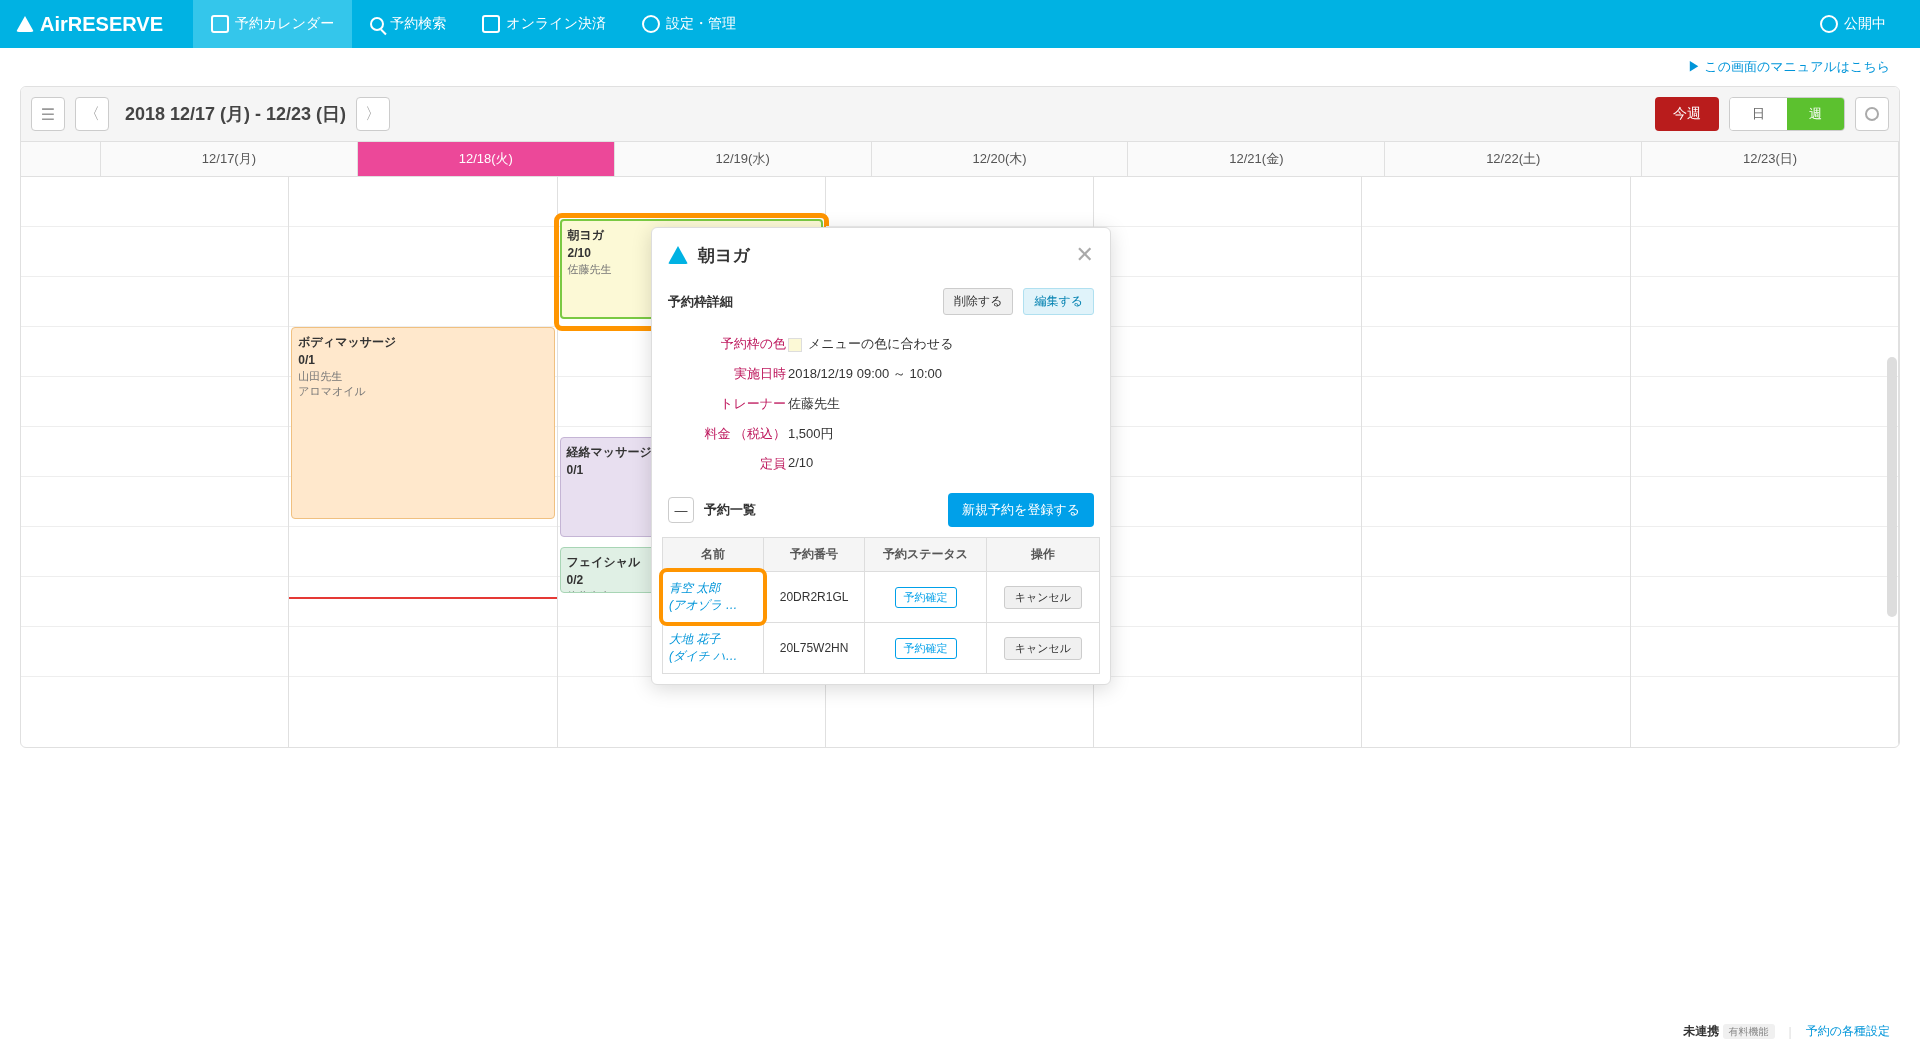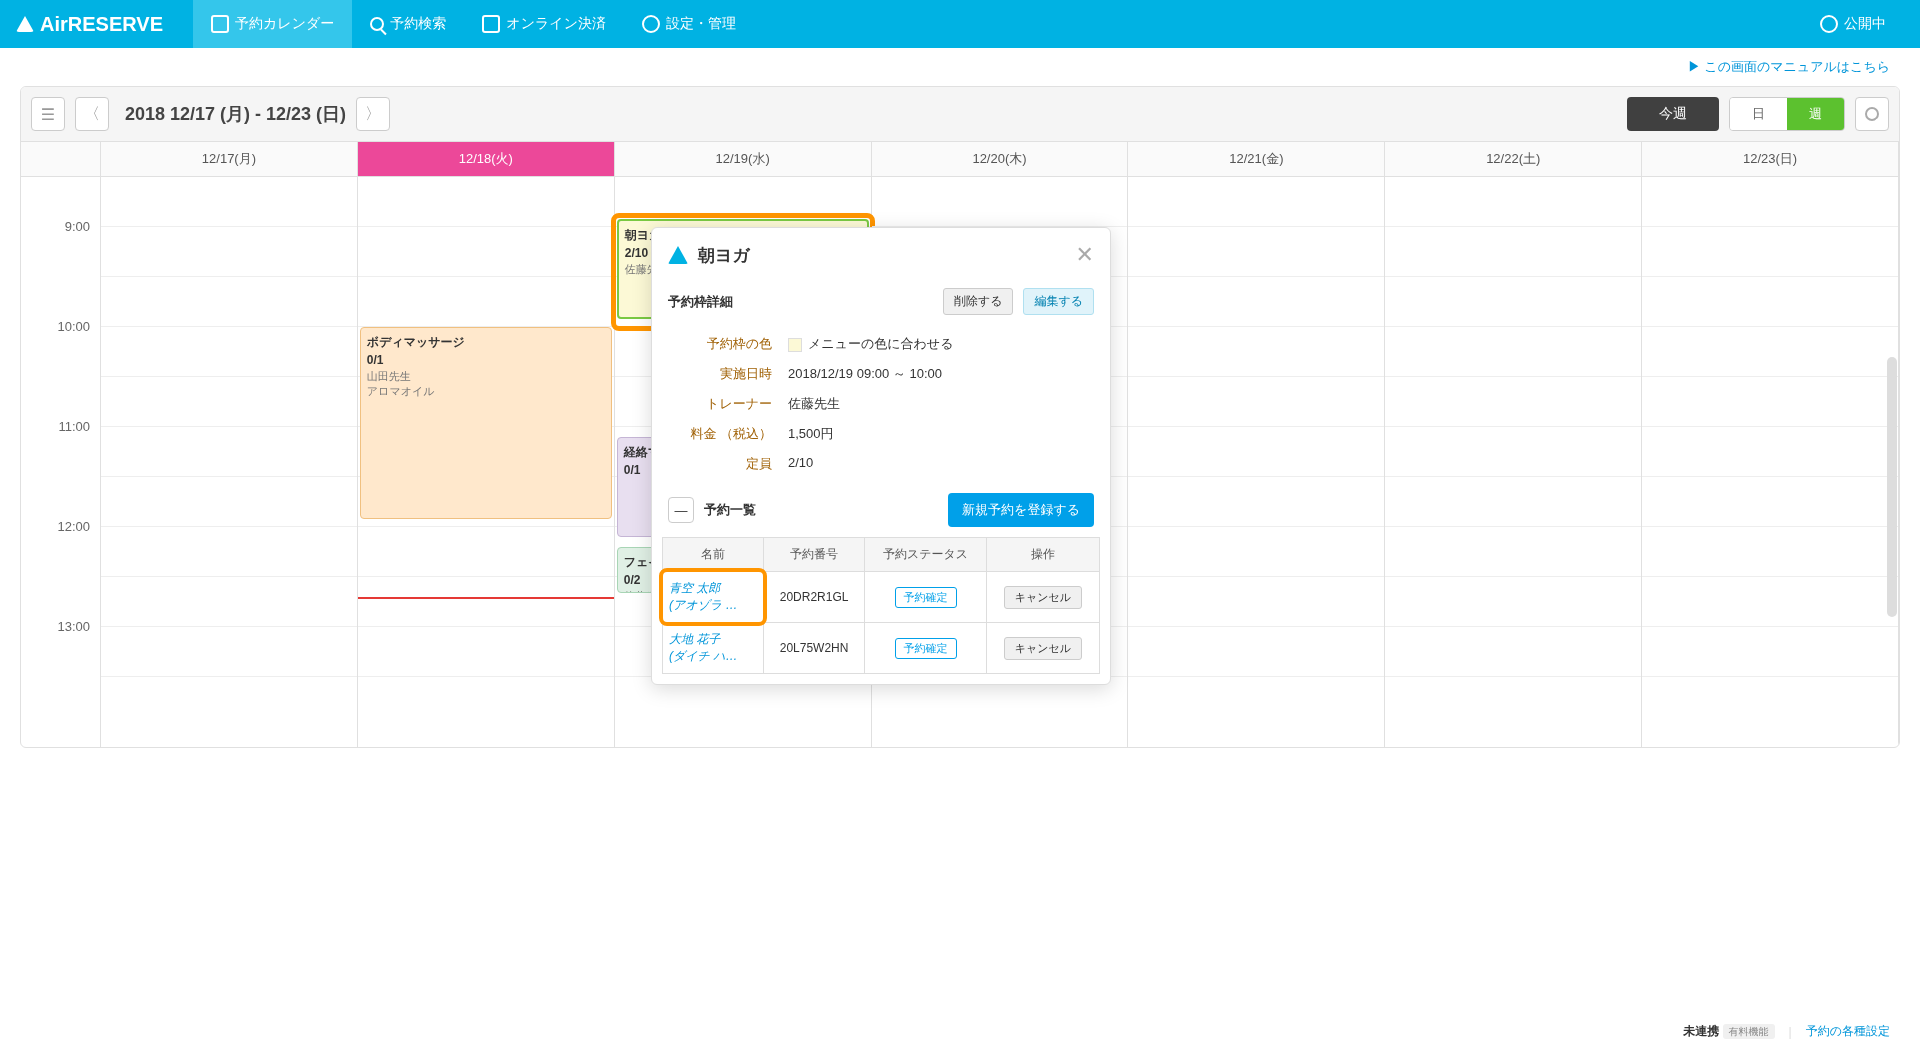"今週" .green-btn { background: #404040 -> #b91c1c; padding: 8px 32px -> 8px 18px }
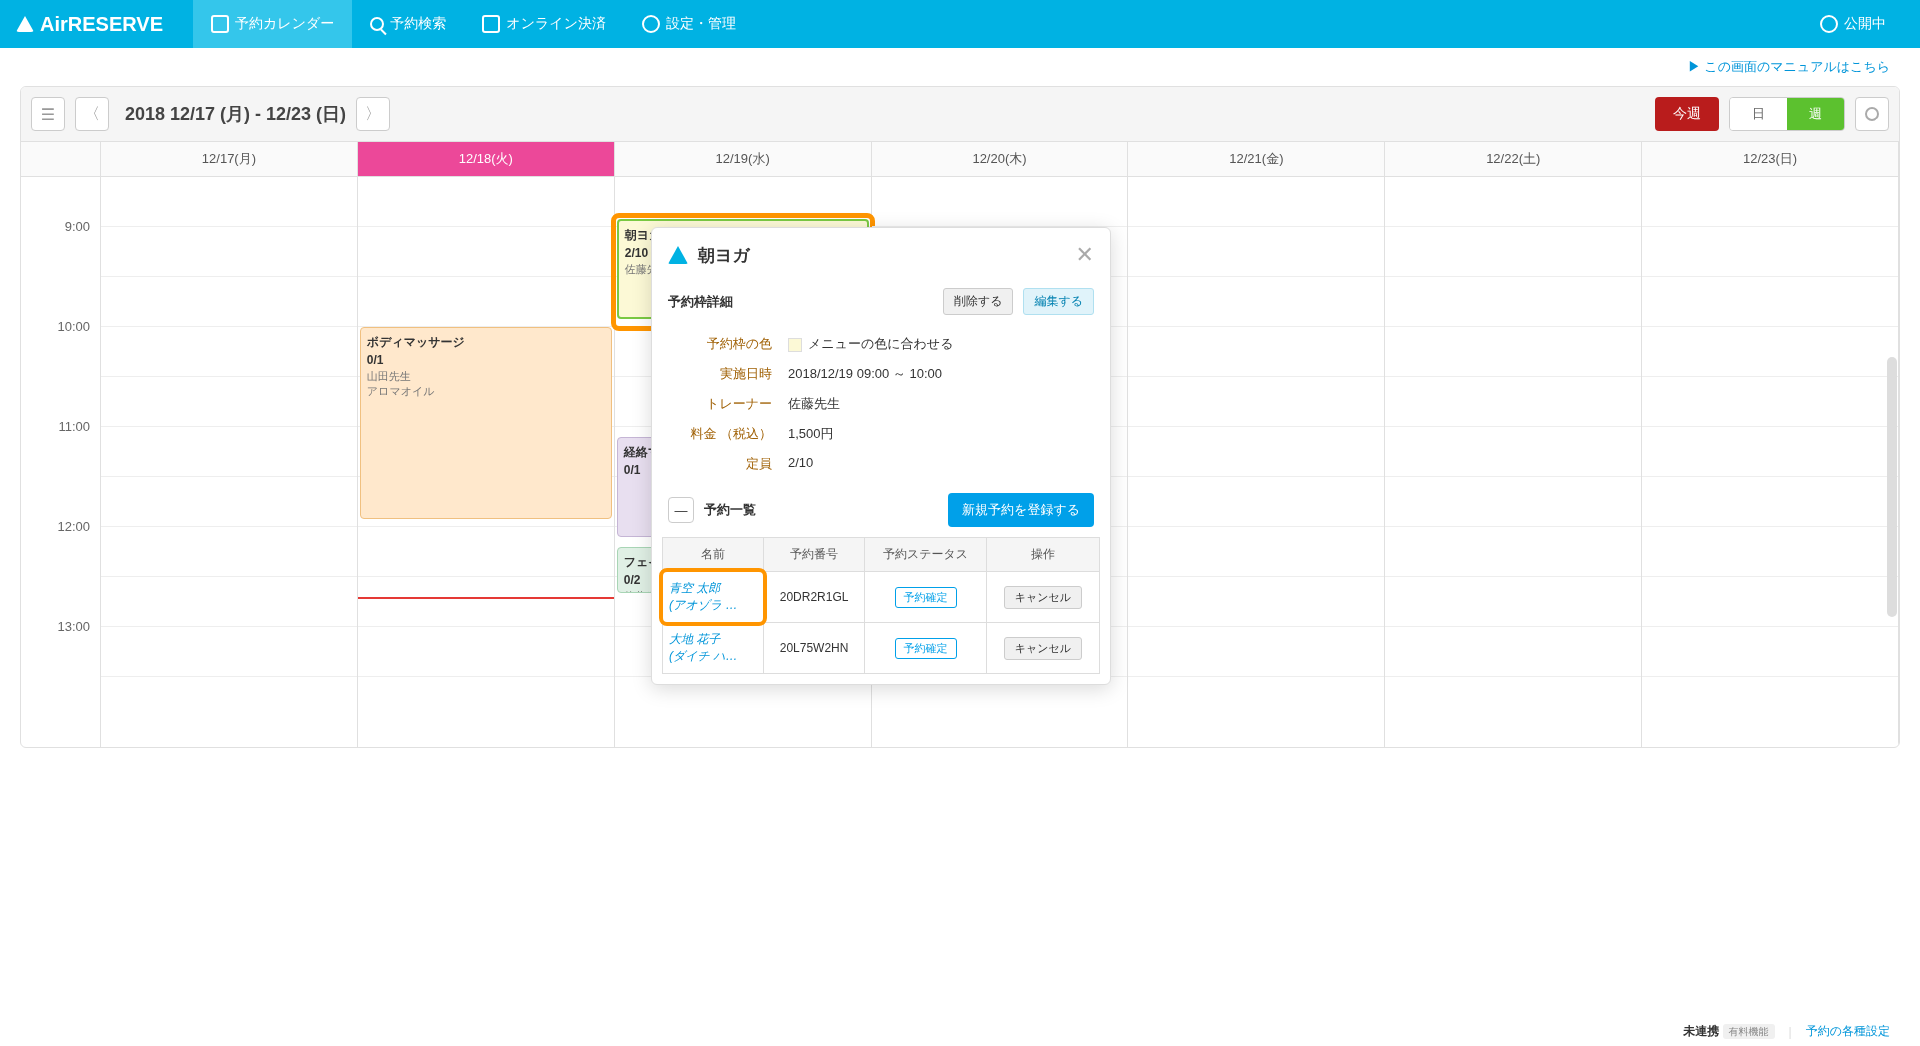"9:00" div.time-col { html: <div> <div></div> <div><span>9:00</span></div> <div><span>10:00</span></div> <div><span>11:00</span></div> <div><span>12:00</span></div> <div><span>13:00</span></div> </div> -> none }
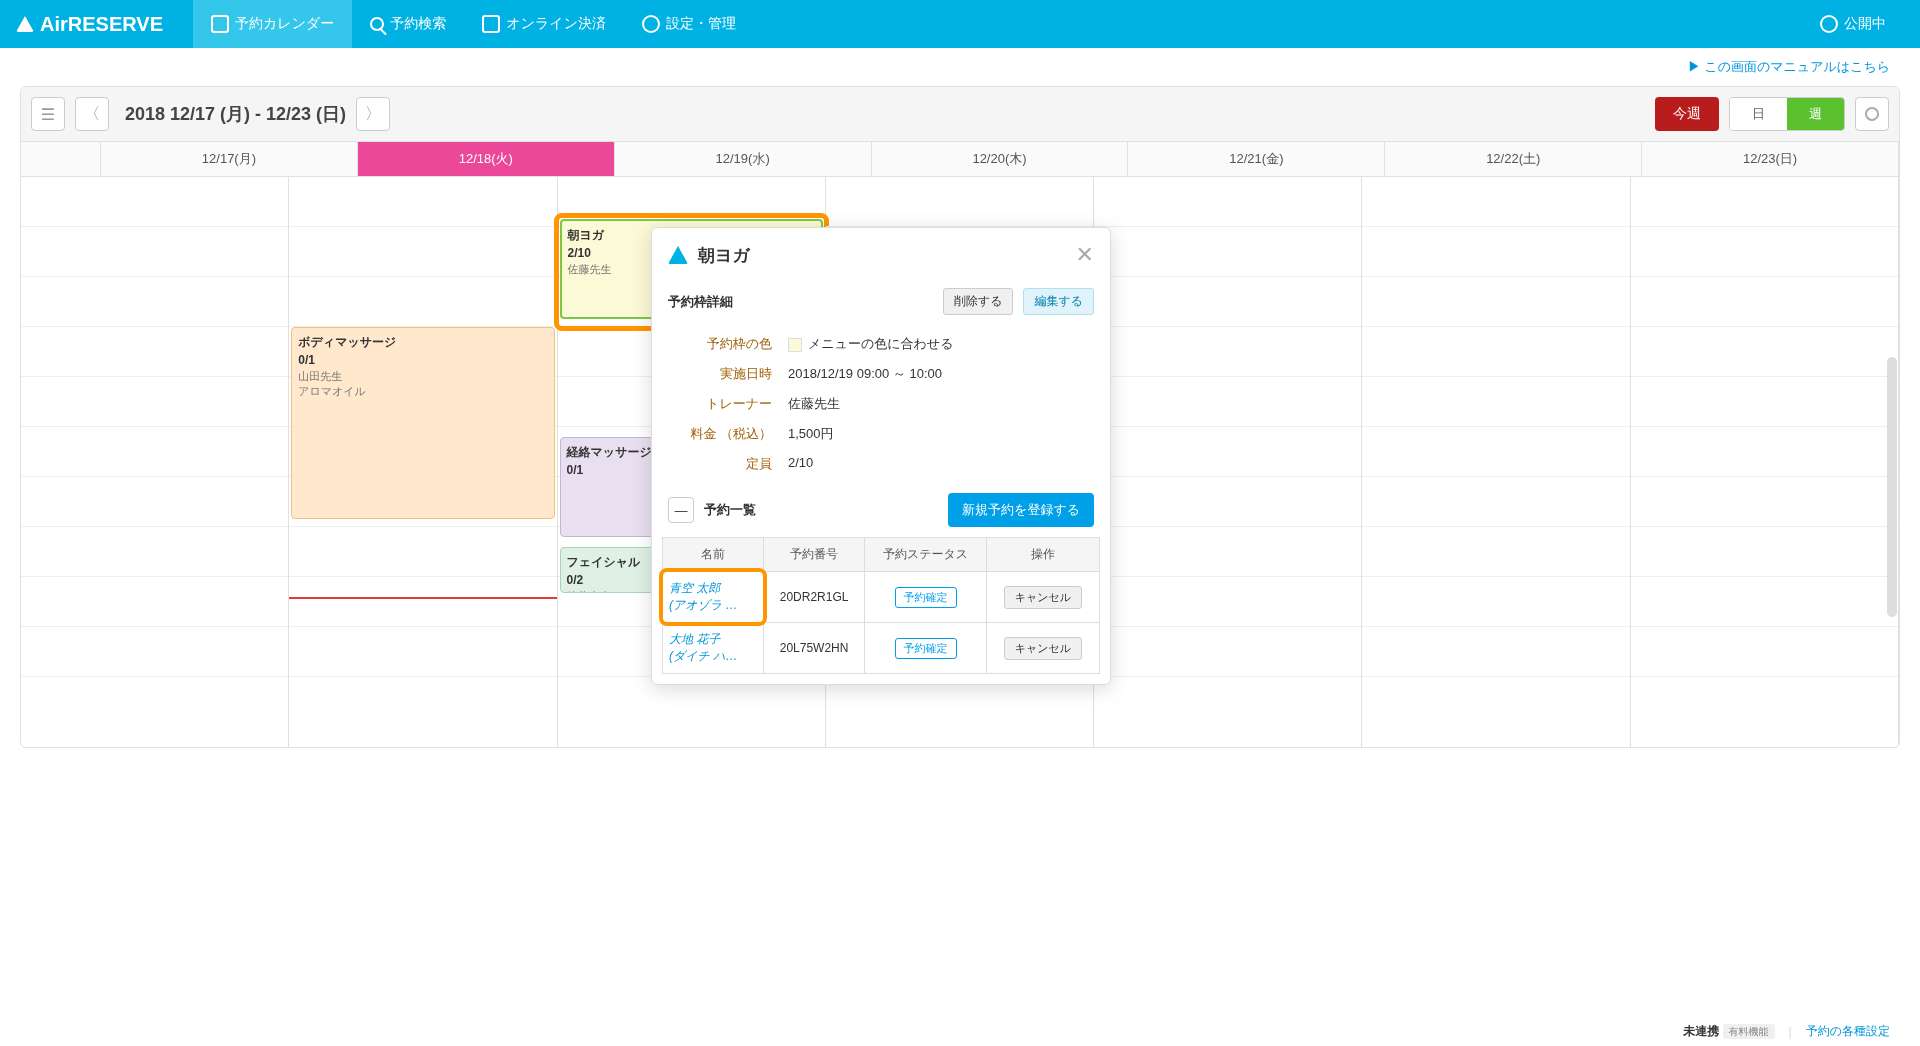"予約枠の色" .detail-lbl { color: #a16207 -> #be185d; padding-right: 16px -> 2px }
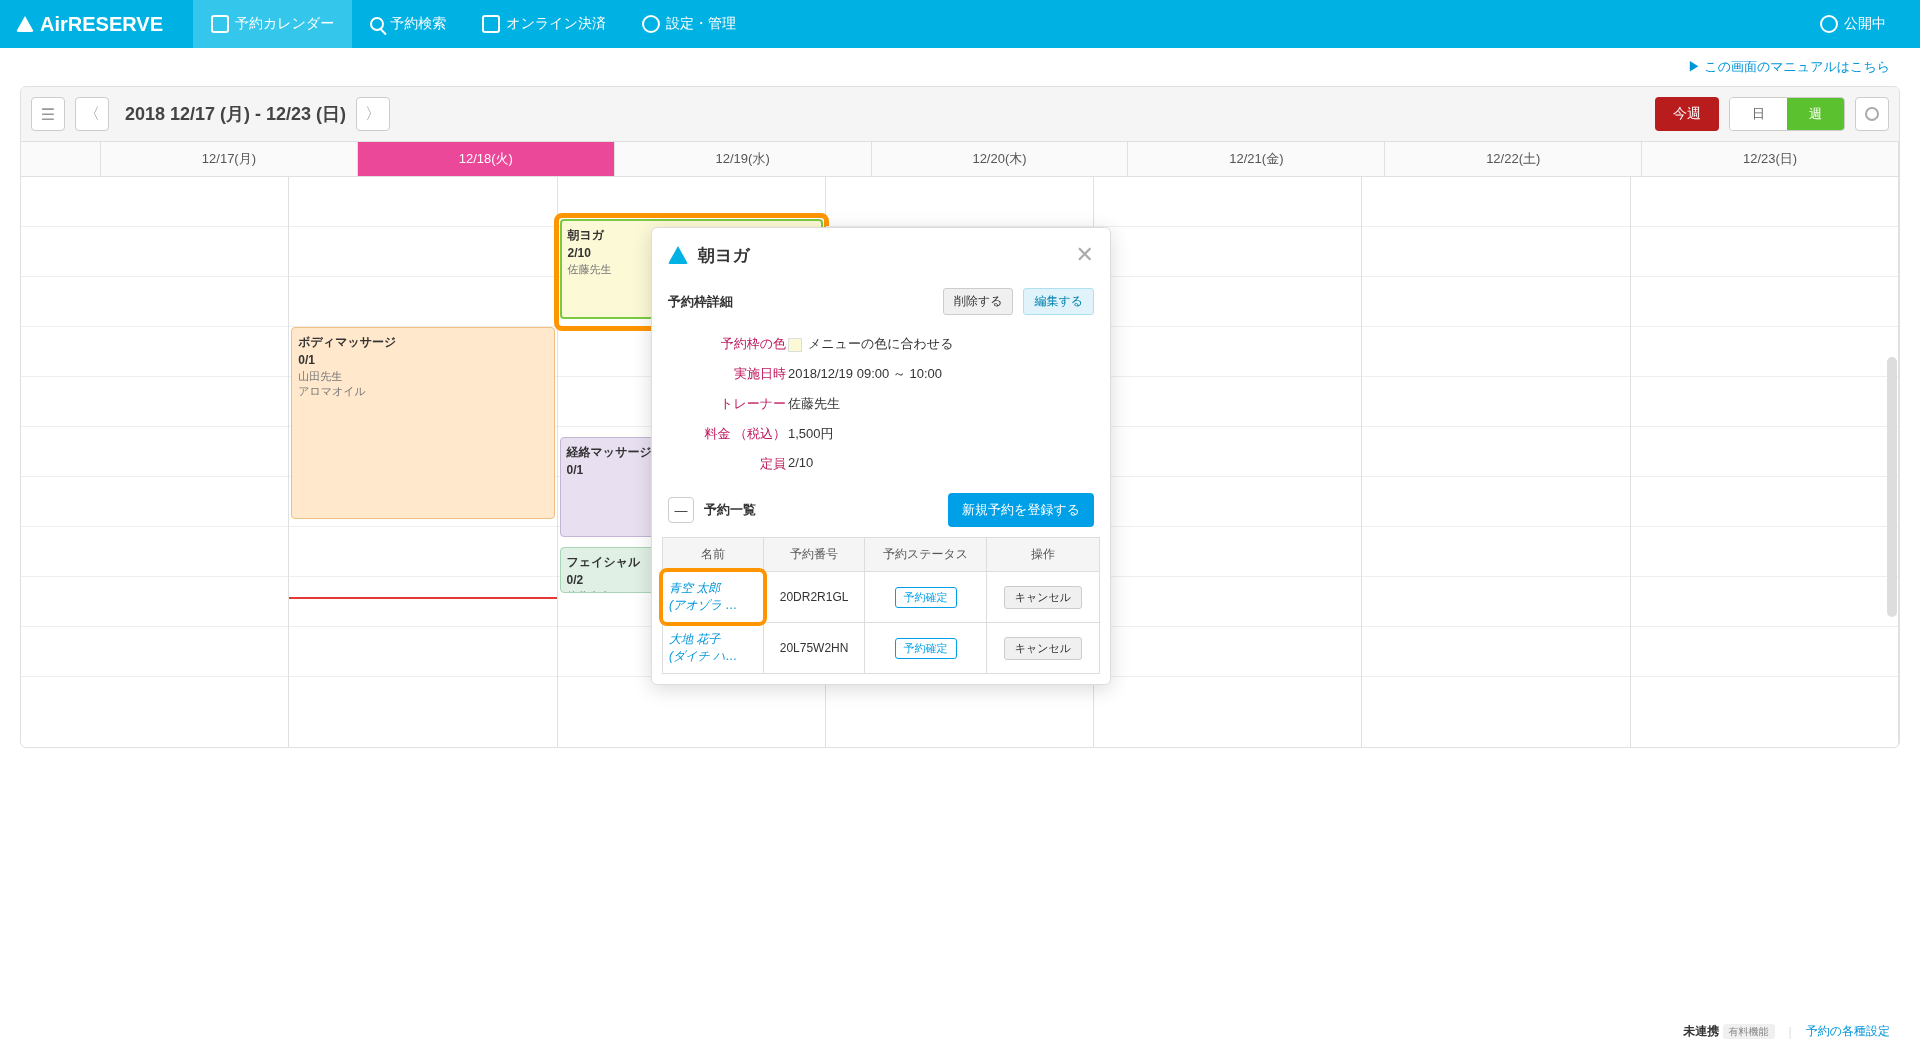"名前" .rtable th { font-weight: normal -> bold }
